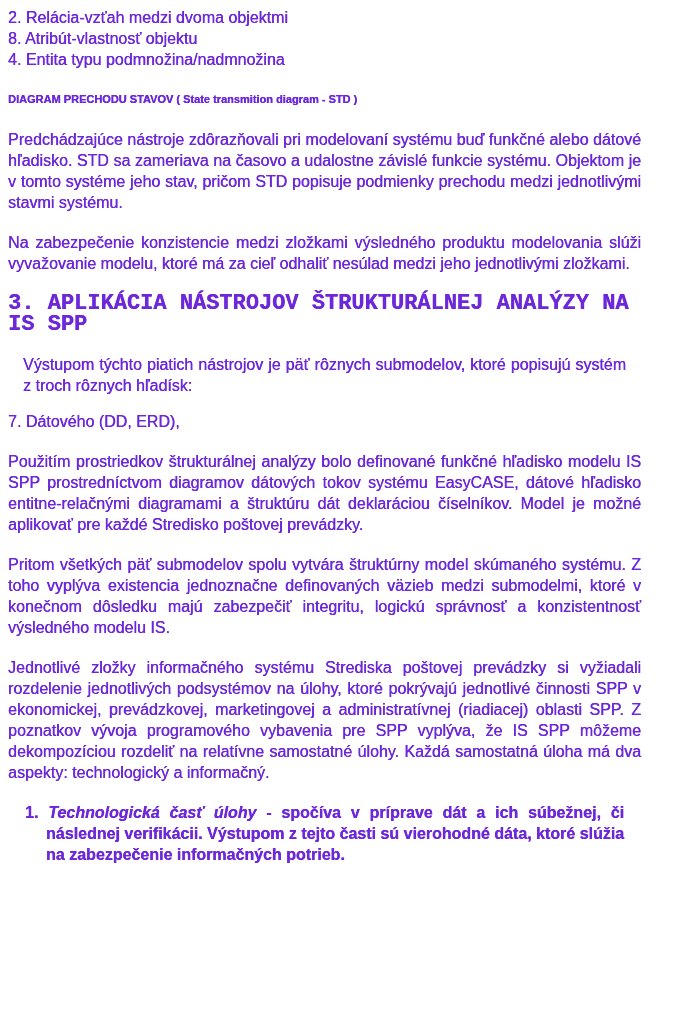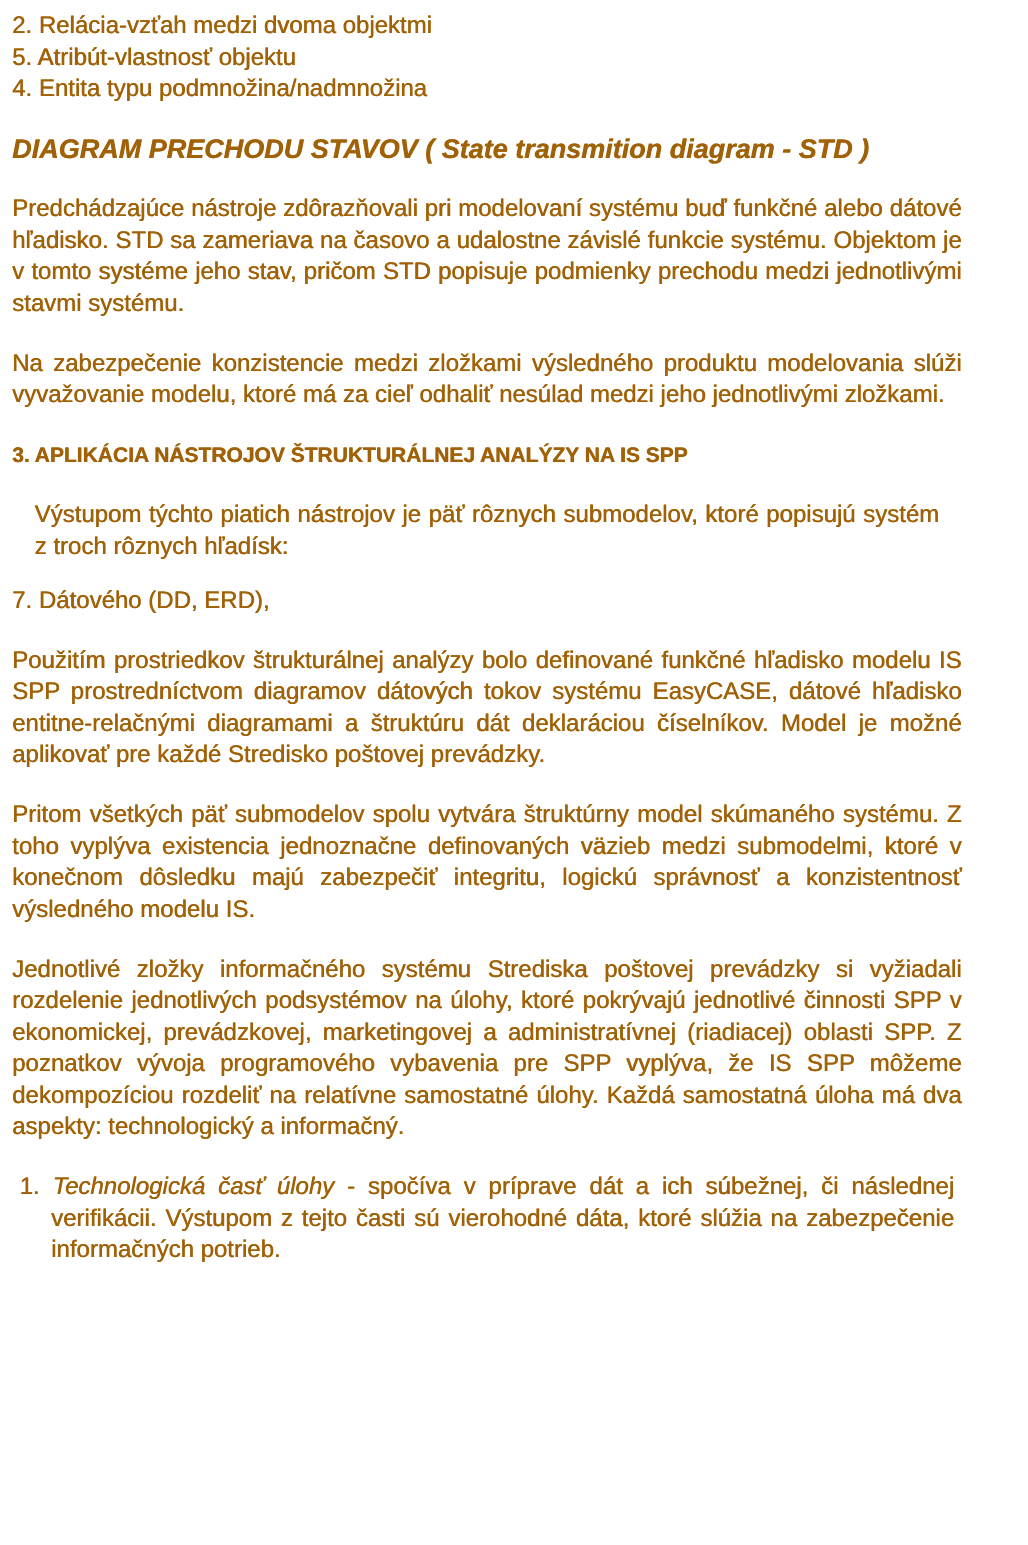"2. Relácia-vzťah medzi dvoma objektmi" .page { color: #a16207 -> #6d28d9 }
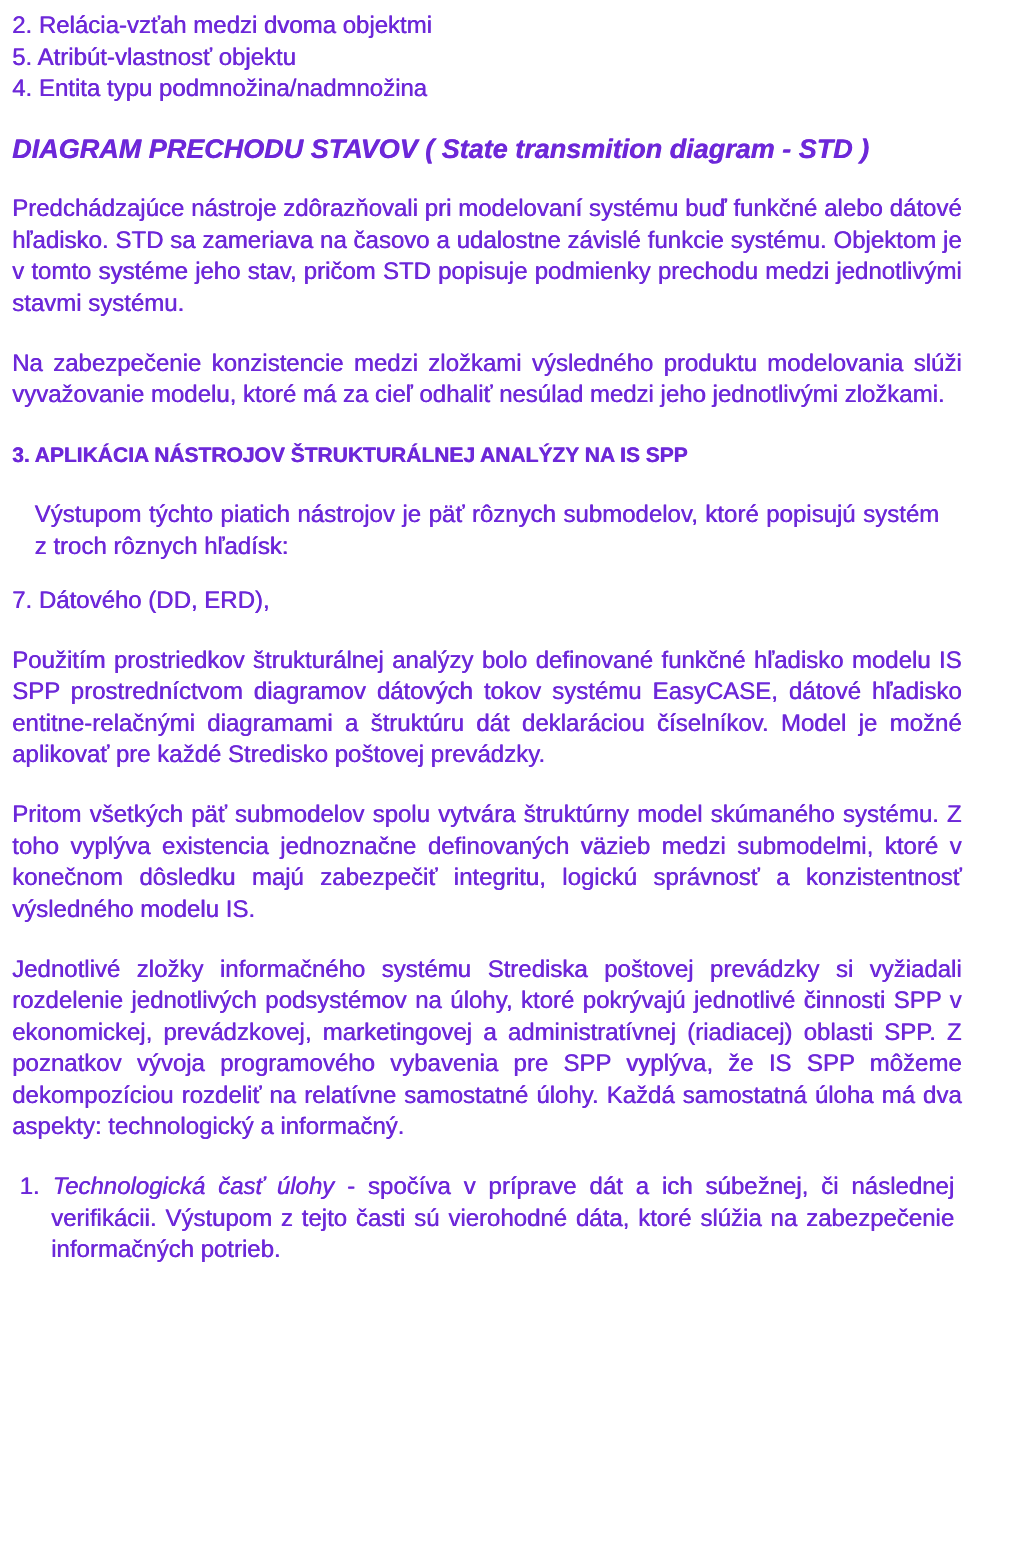"5. Atribút-vlastnosť objektu" div.list-line { text: 5 -> 8 }
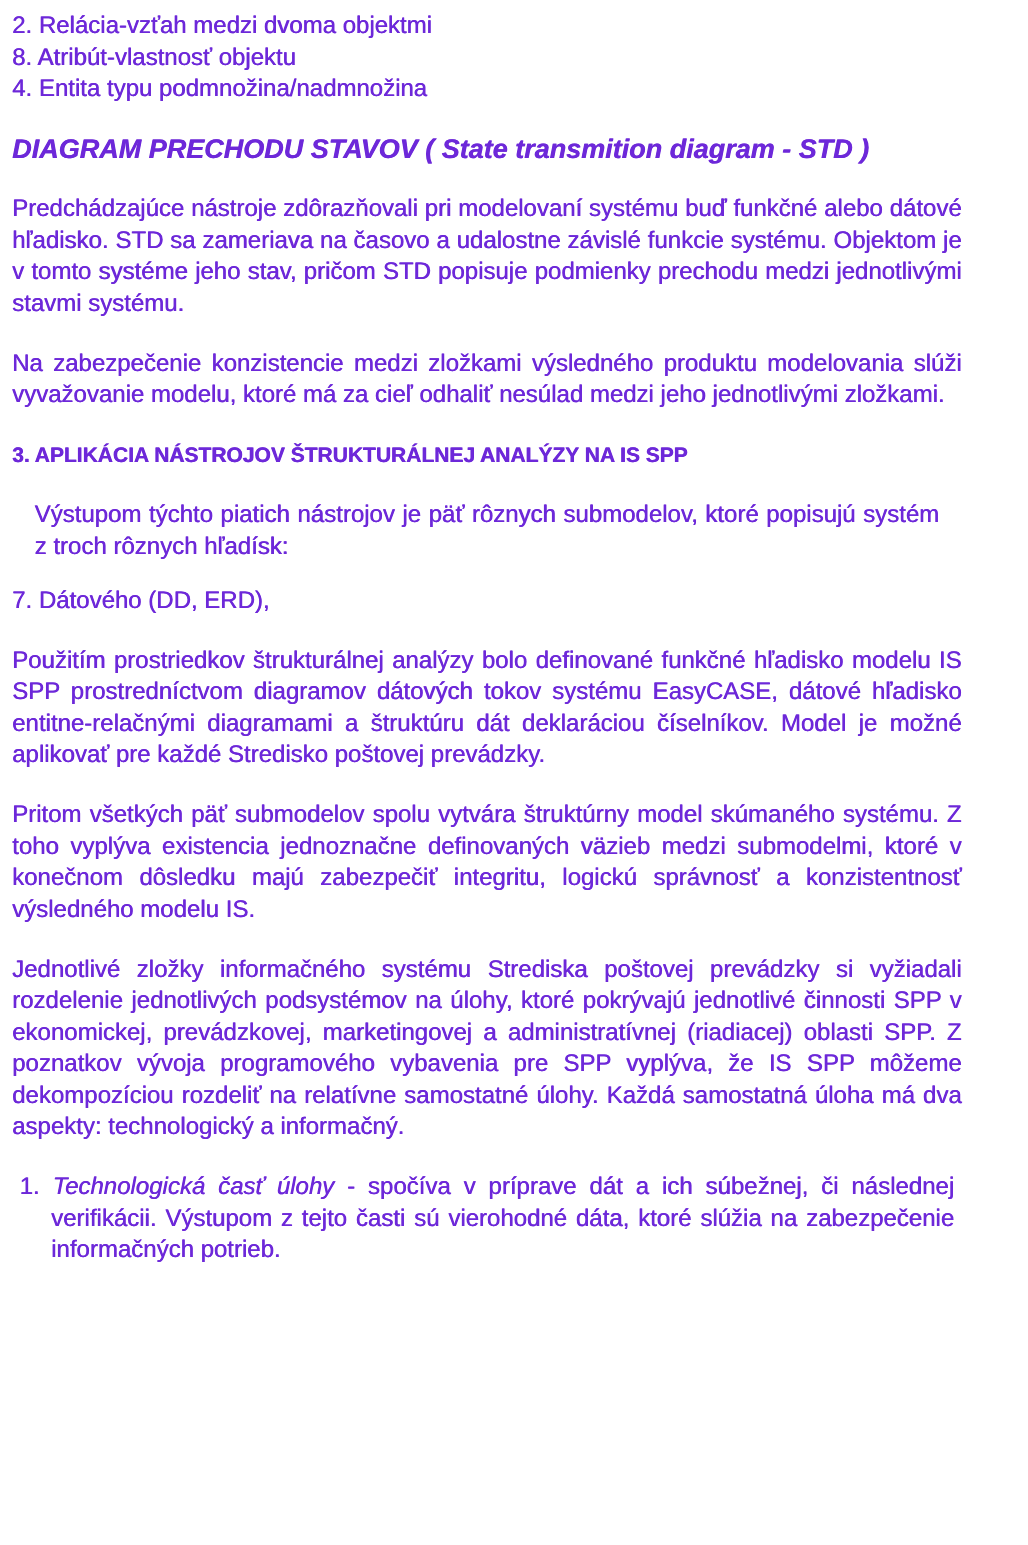"DIAGRAM PRECHODU STAVOV ( State" .heading { font-size: 18px -> 11px; font-style: italic -> none }
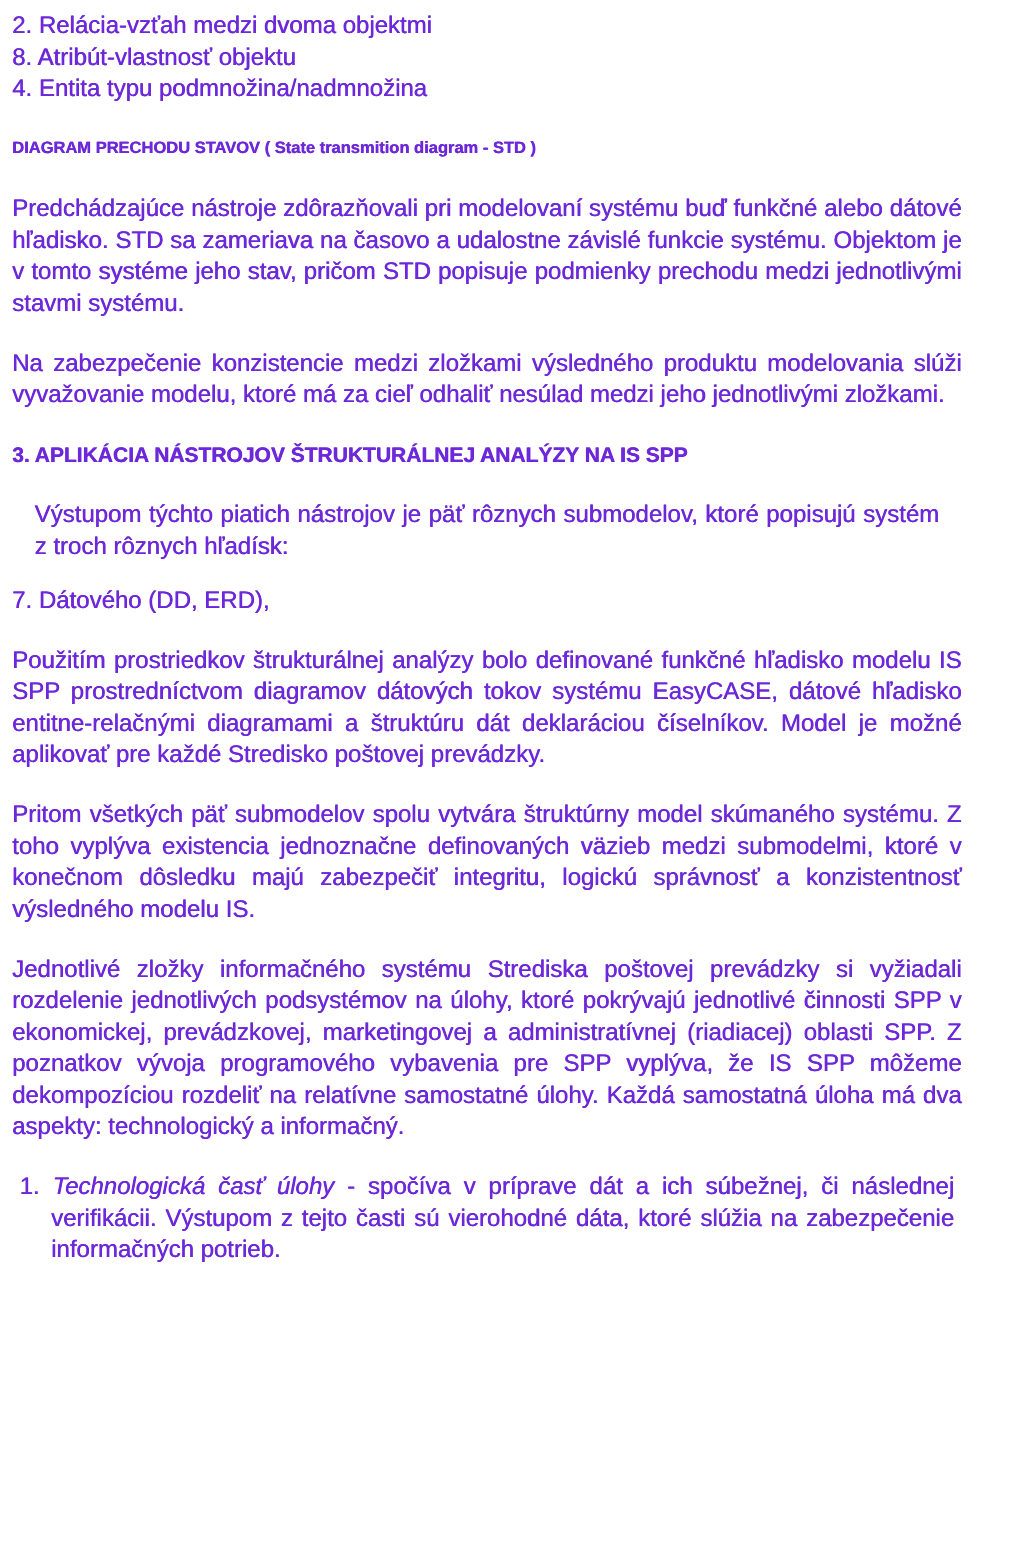"3. APLIKÁCIA NÁSTROJOV ŠTRUKTURÁLNEJ" .heading.upright { font-family: none -> Liberation Mono, monospace; font-size: 14px -> 22px }
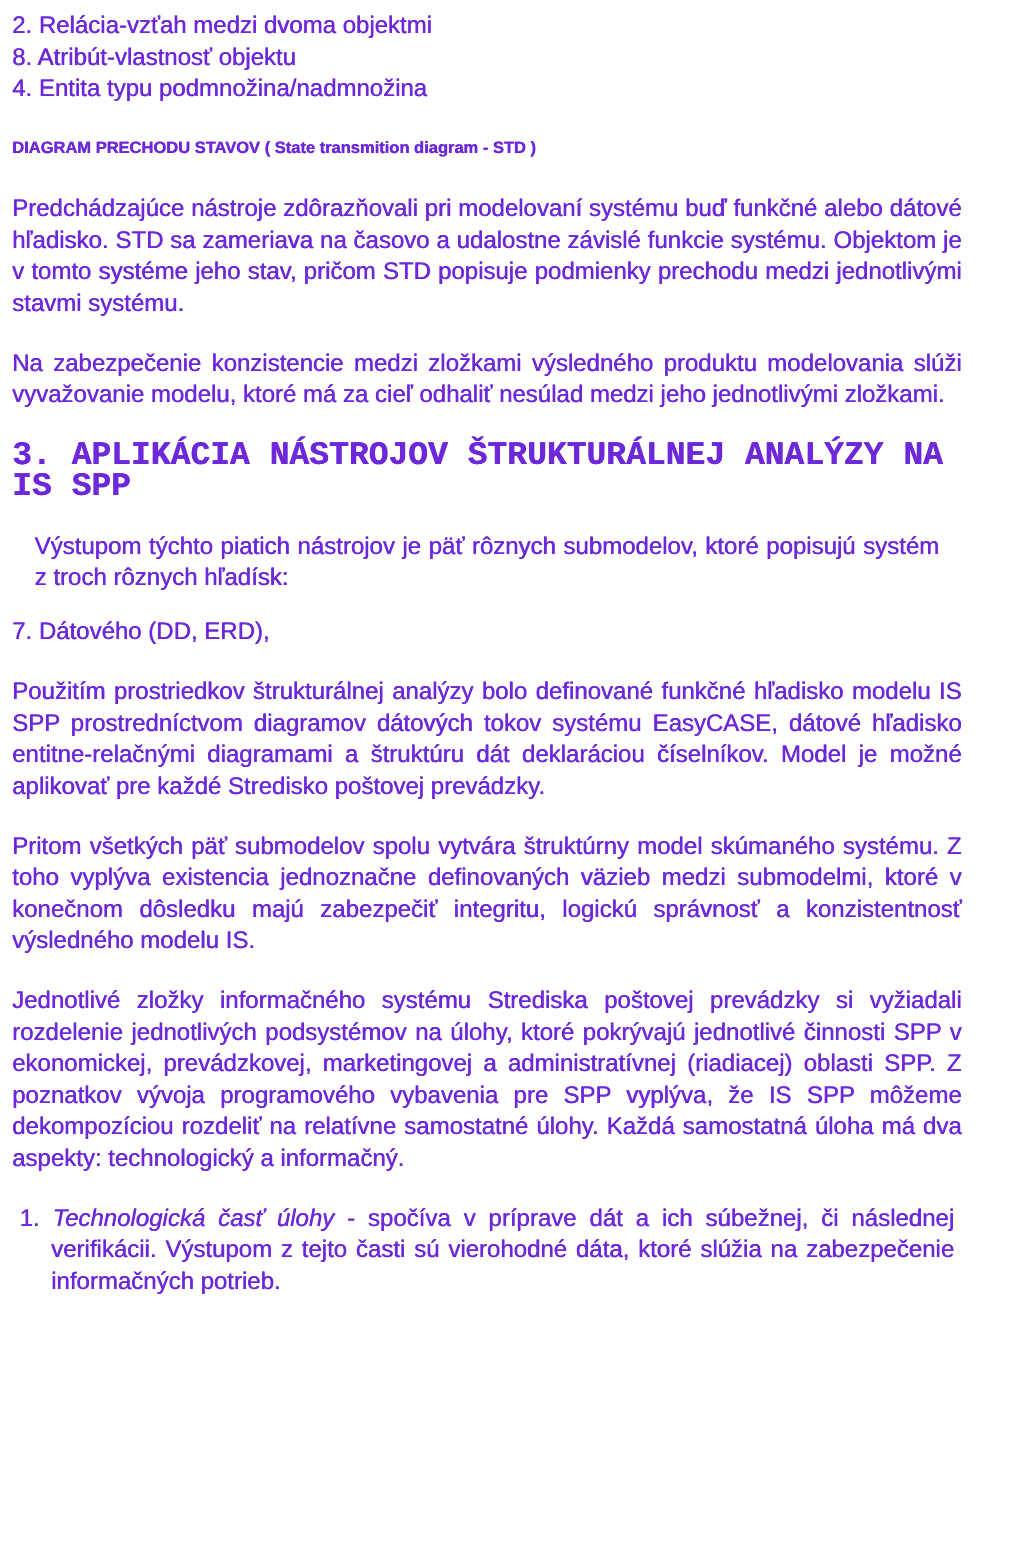"1. Technologická časť úlohy -" .numbered-item { font-weight: none -> bold; margin: 5px -> 17px }
